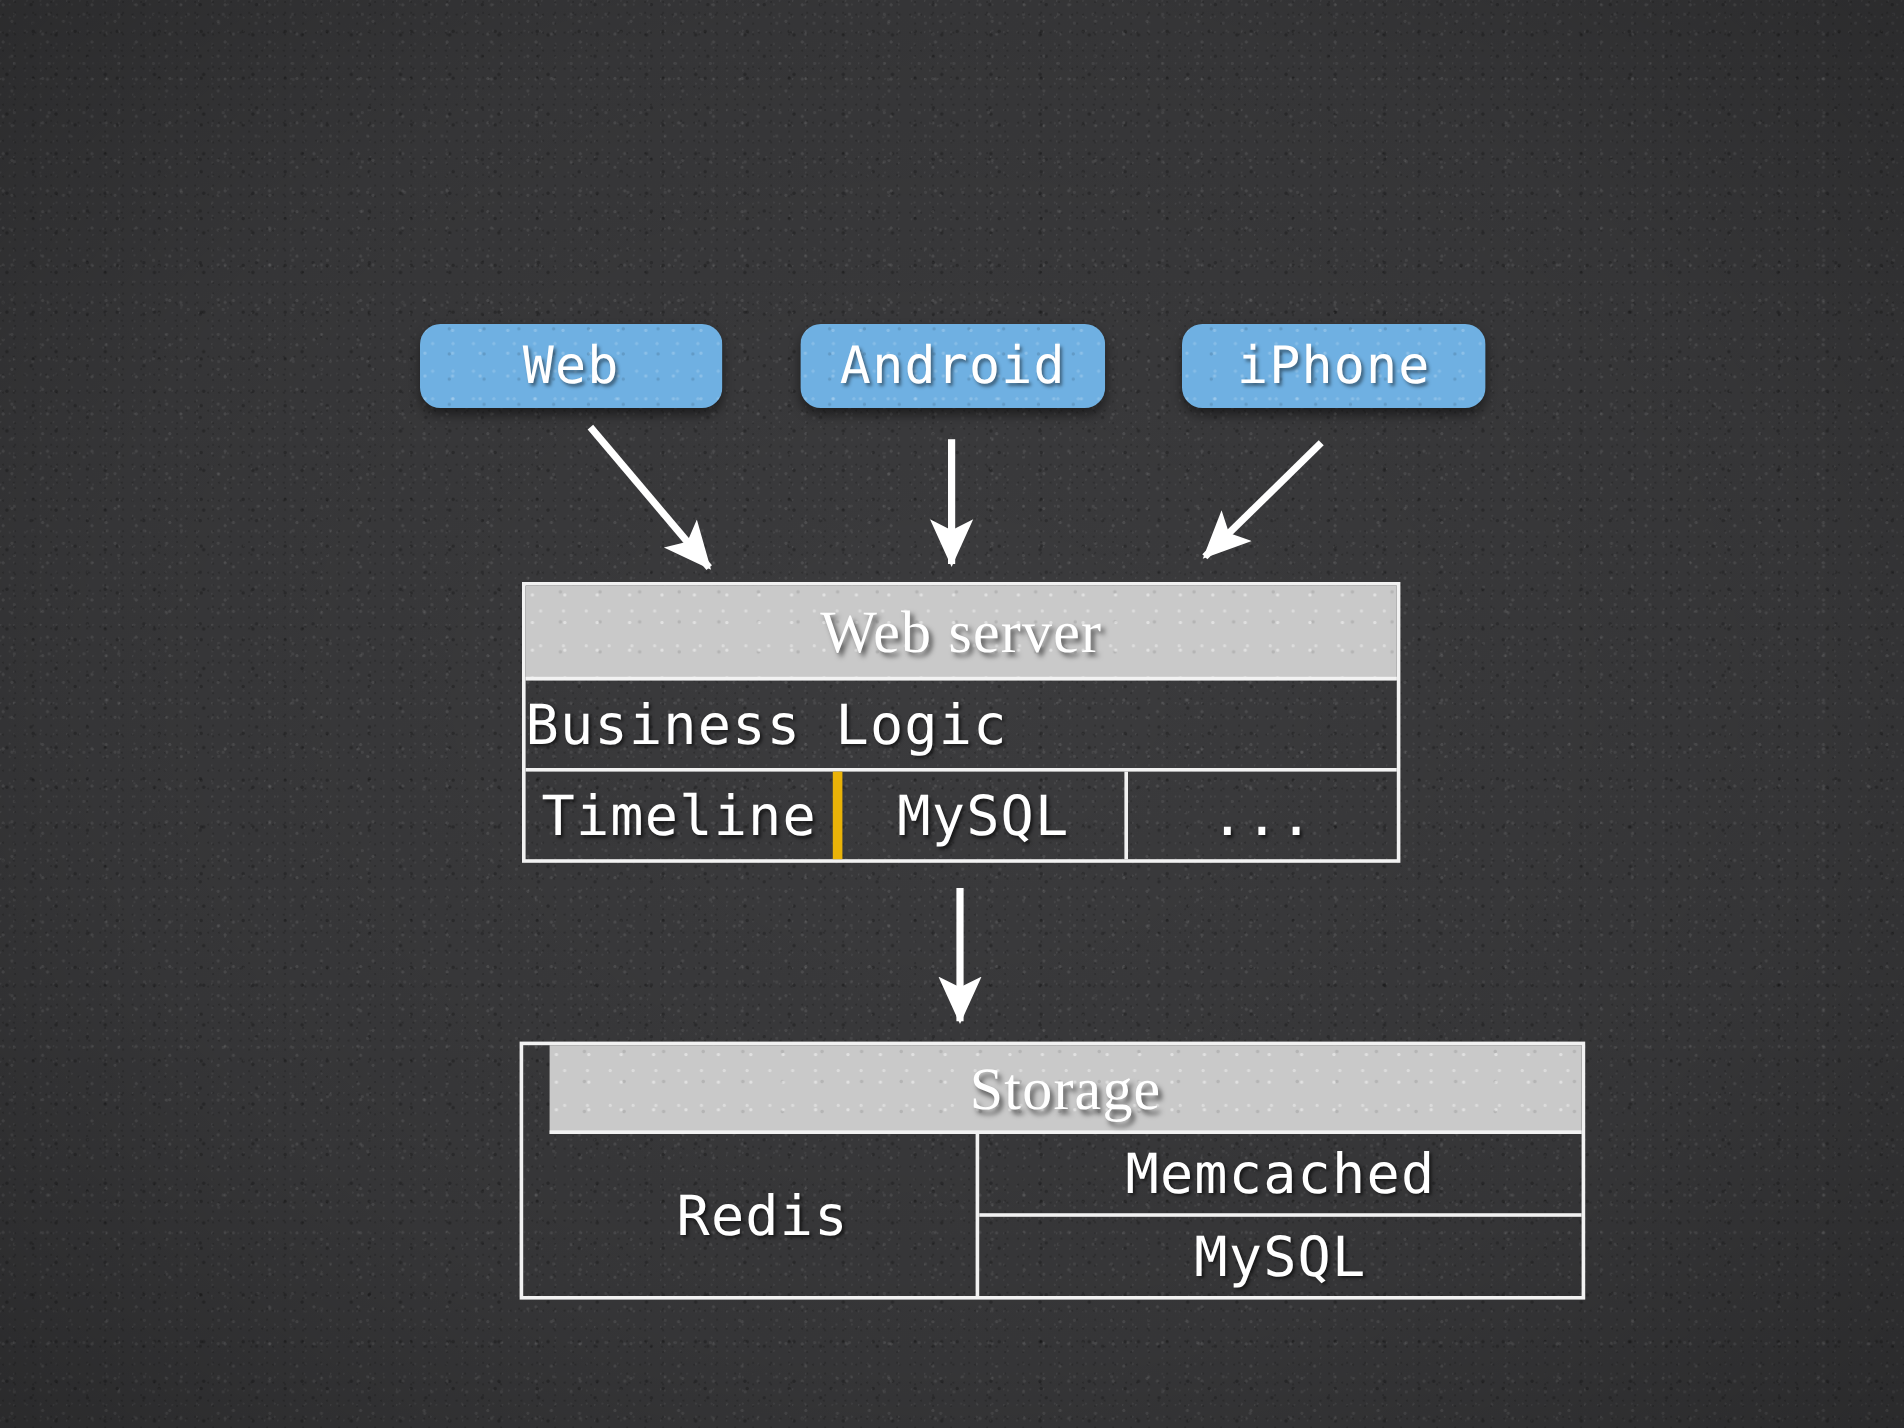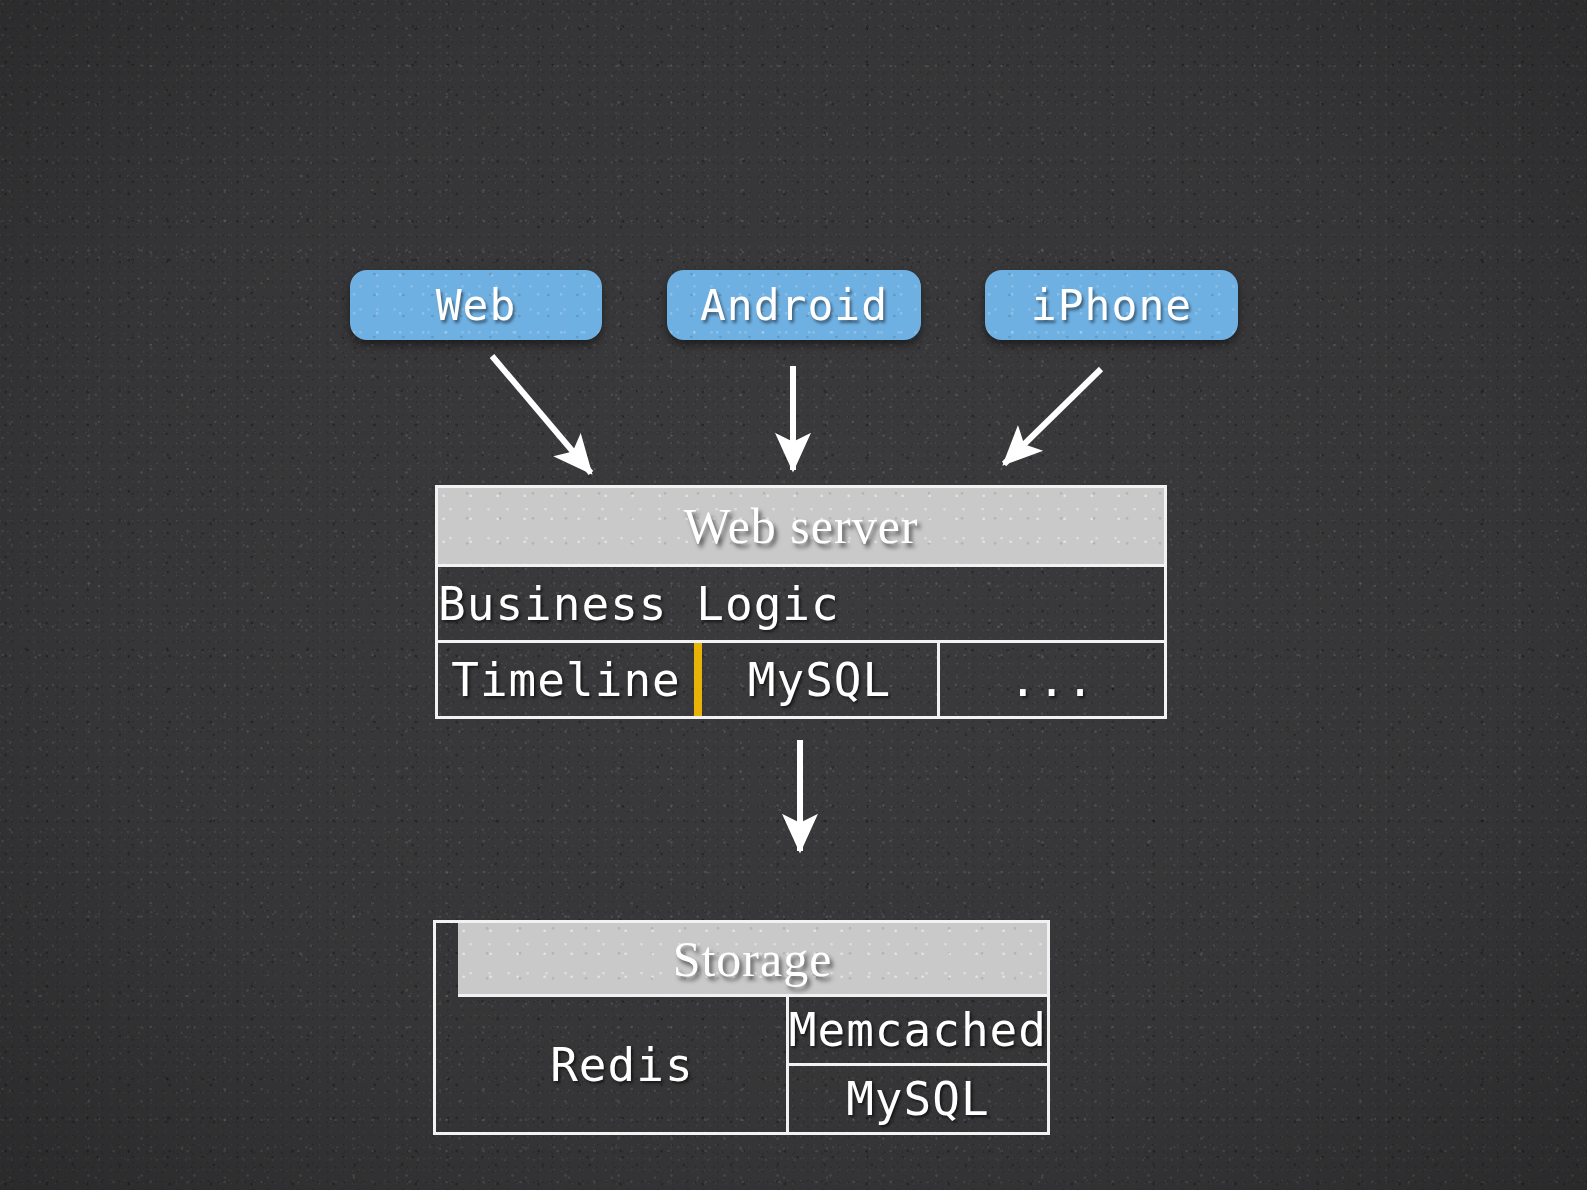"Storage" #panel-storage { top: 920px -> 868px; width: 617px -> 888px }
